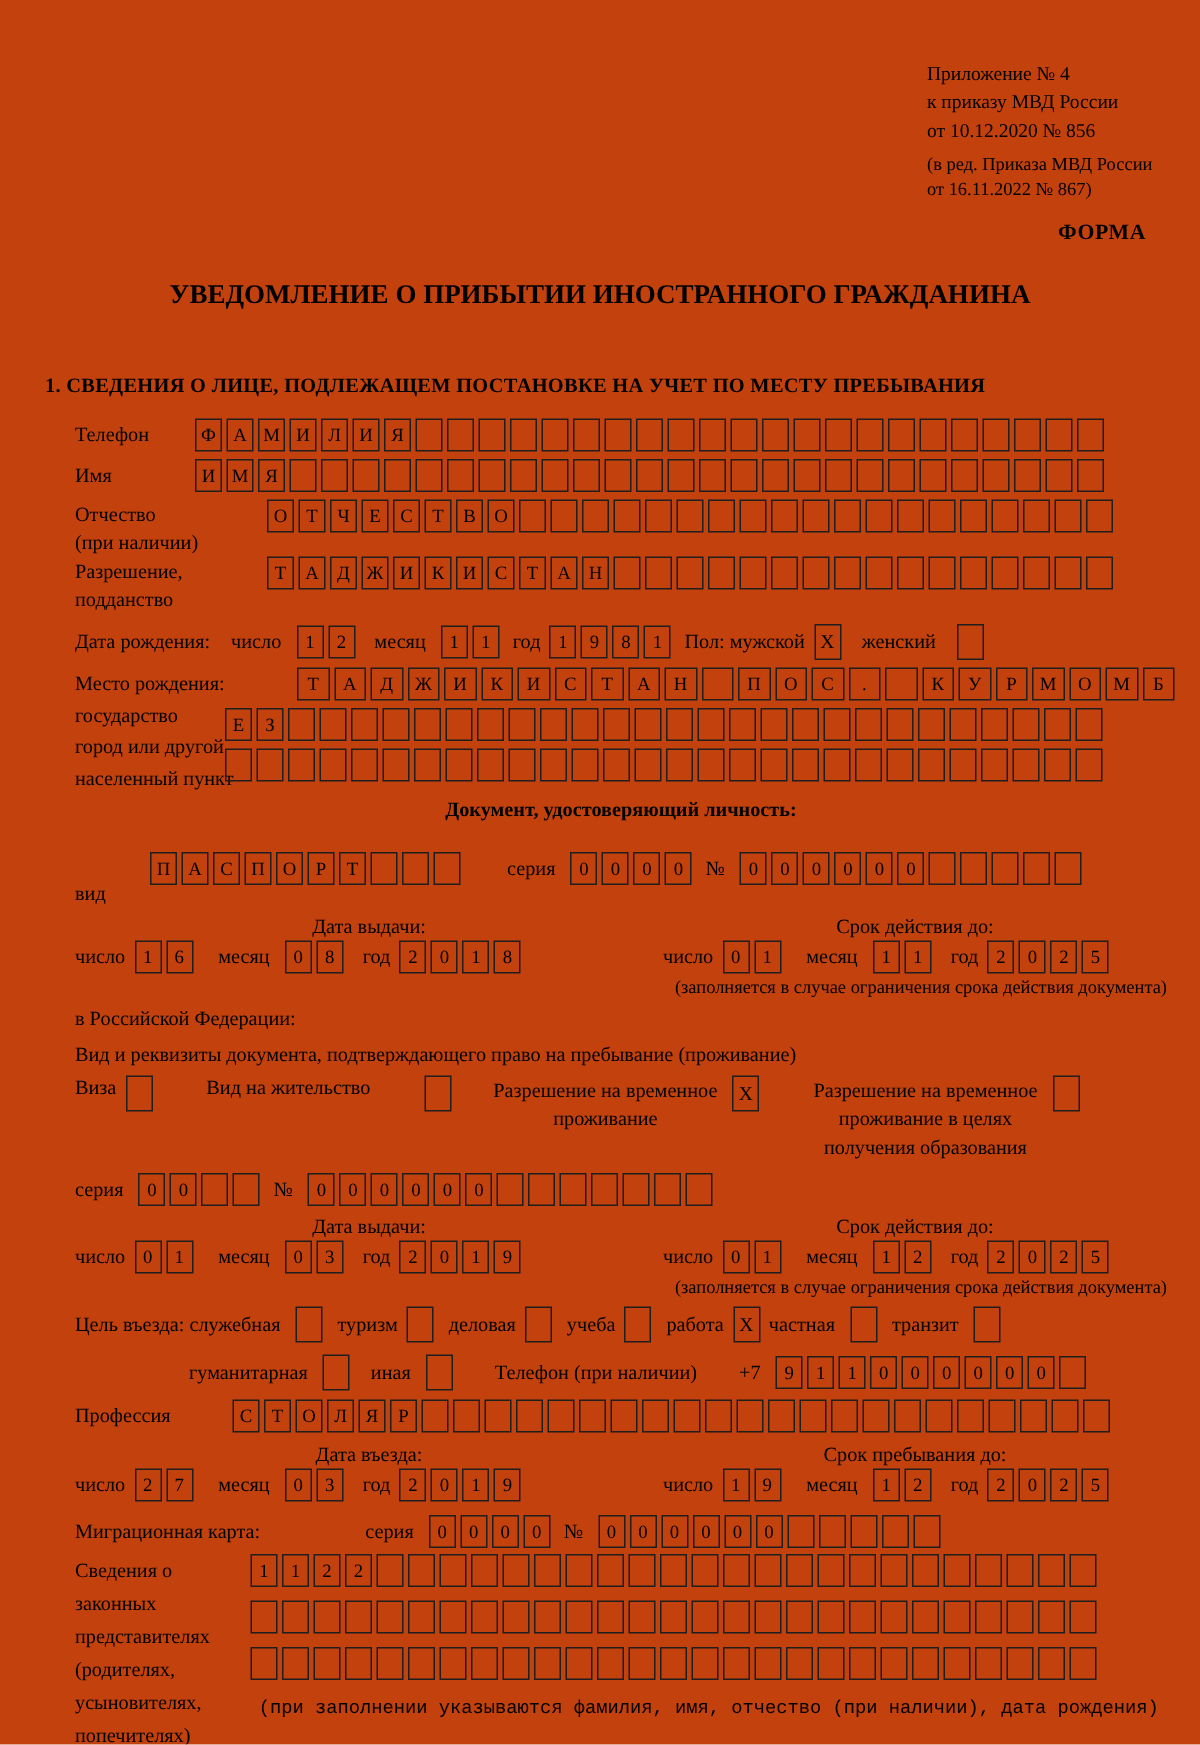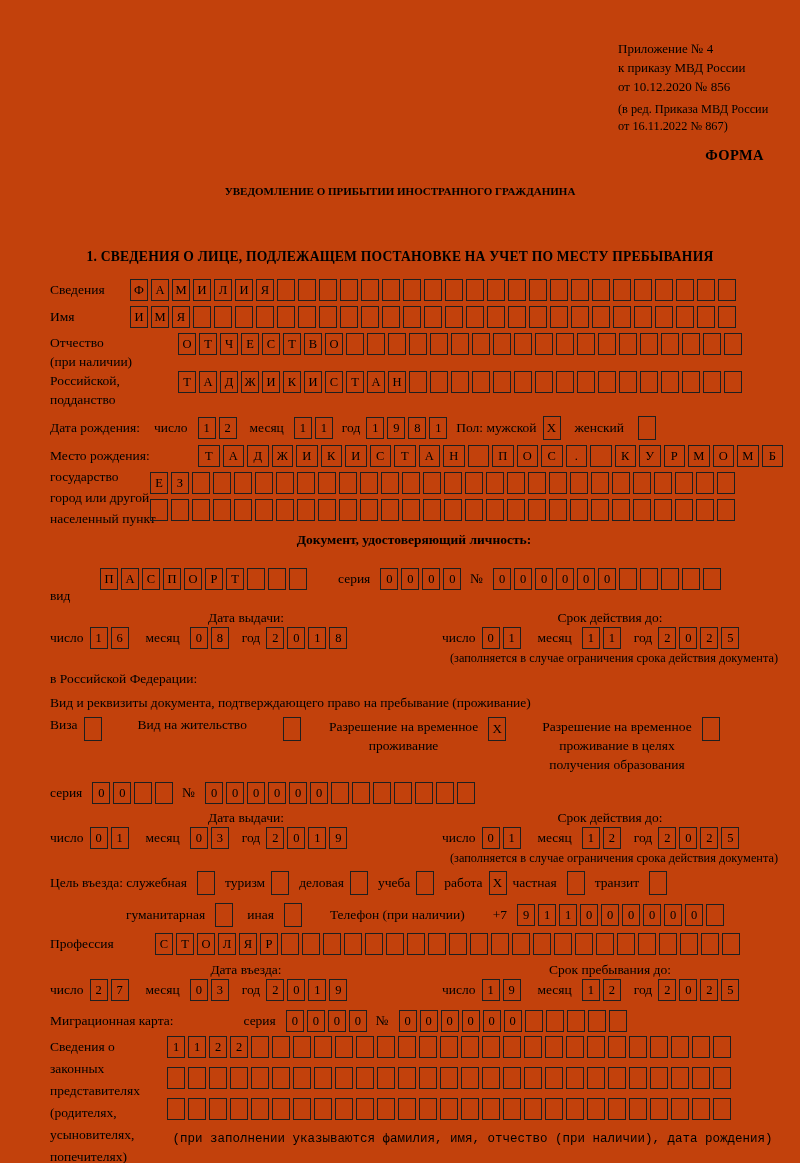"УВЕДОМЛЕНИЕ О ПРИБЫТИИ ИНОСТРАННОГО" .title { font-size: 11px -> 18px }
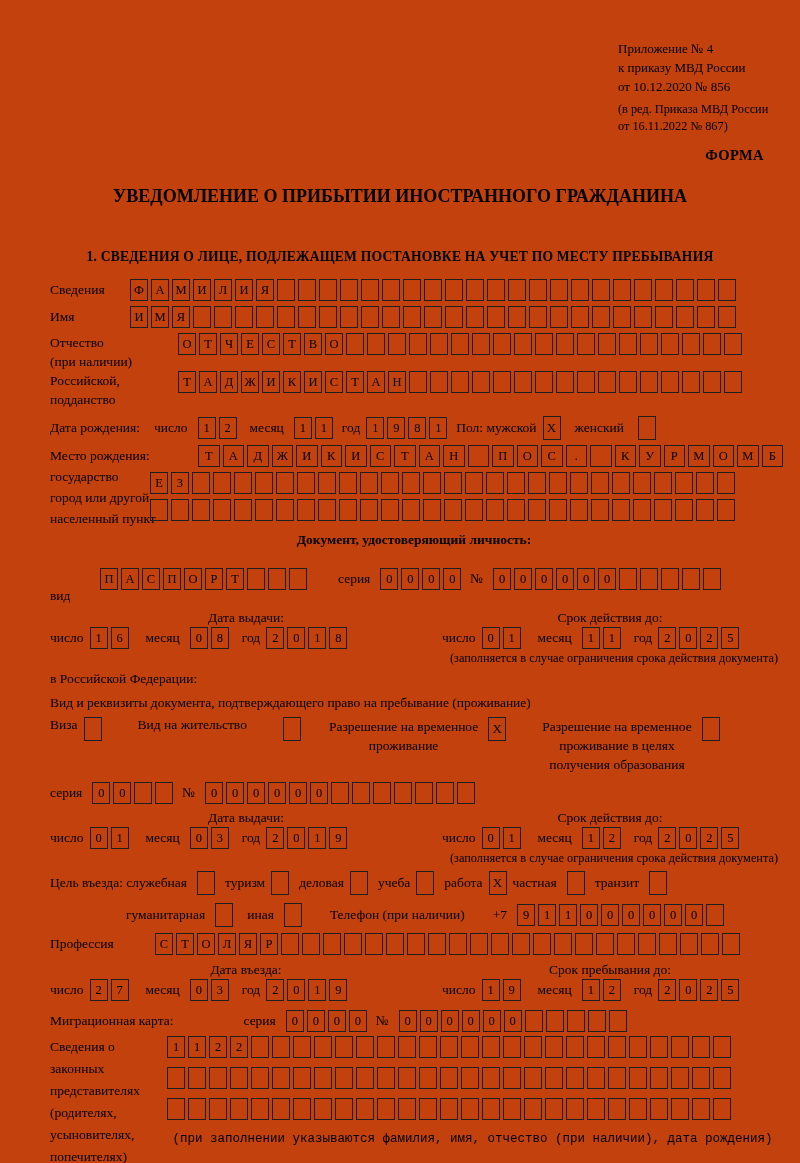"1. СВЕДЕНИЯ О ЛИЦЕ, ПОДЛЕЖАЩЕМ" .section-heading { text-align: center -> left }
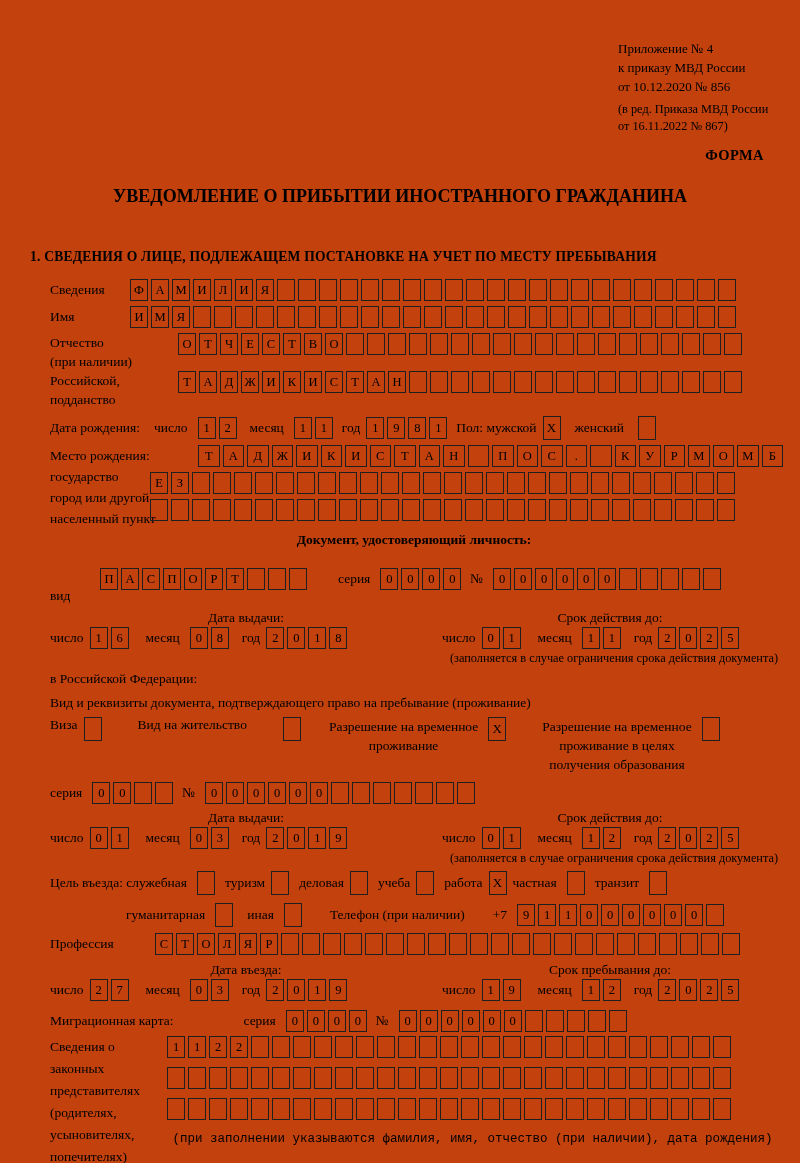"Сведения" span.flabel { text: Сведения -> Телефон }
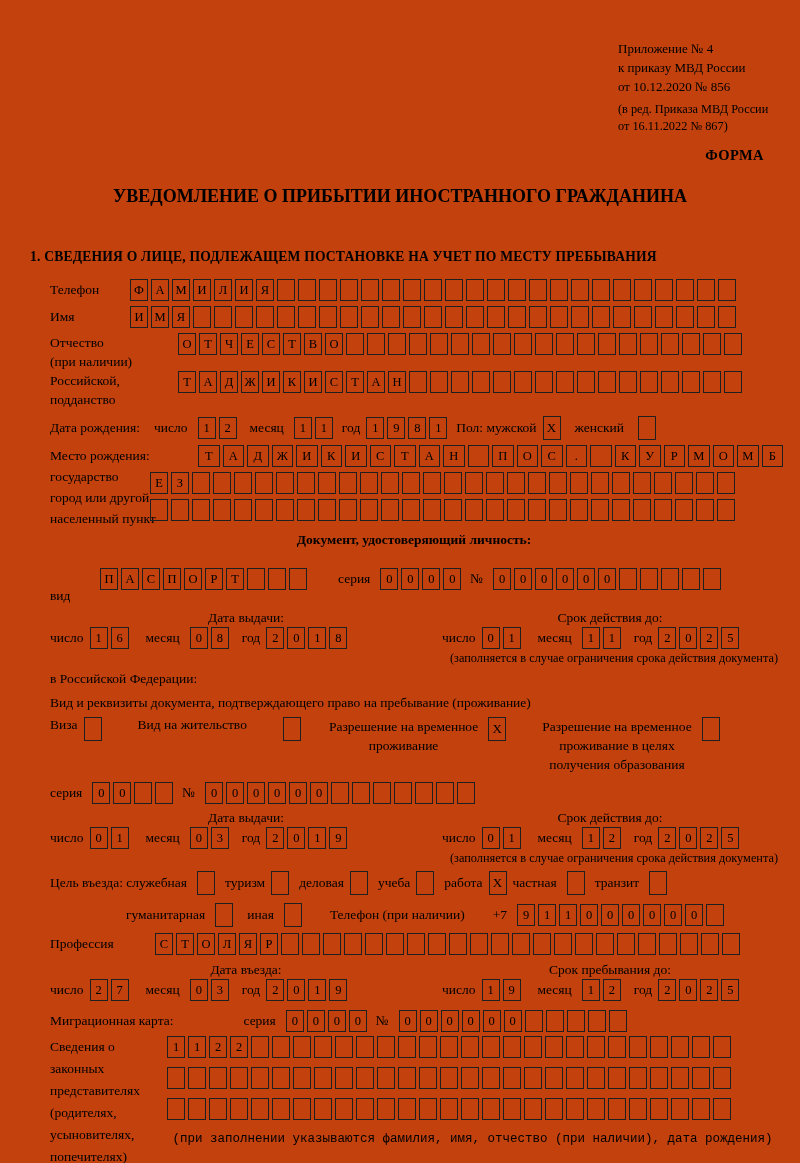"Российской," span { text: Российской -> Разрешение }
